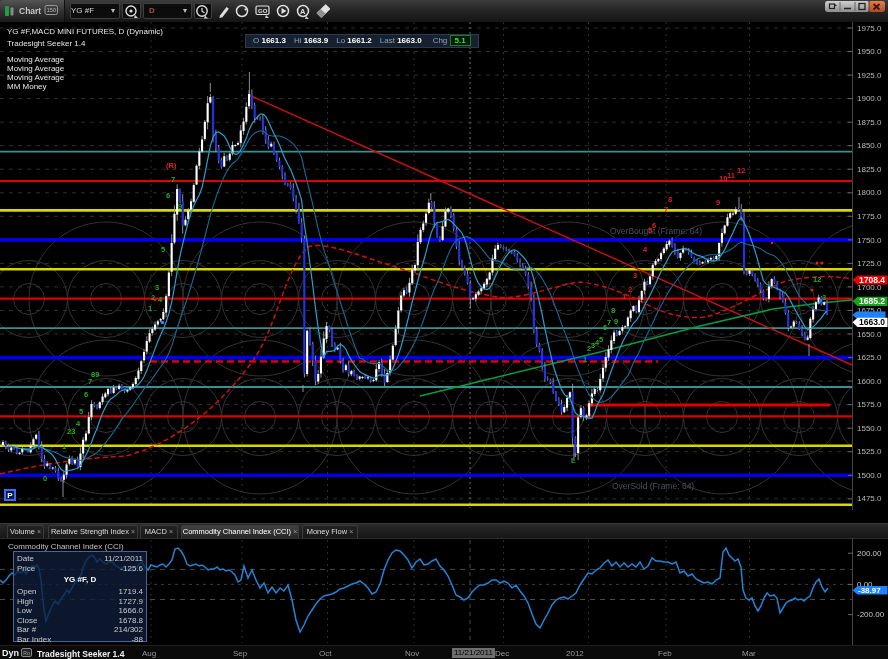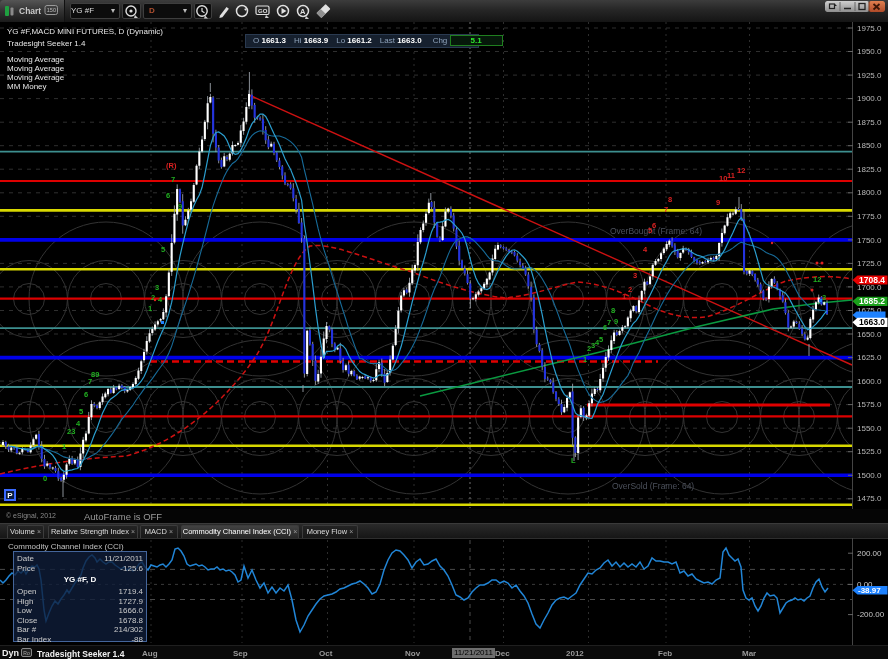"5.1" span.chg { padding: 0 20px -> 0 4px }
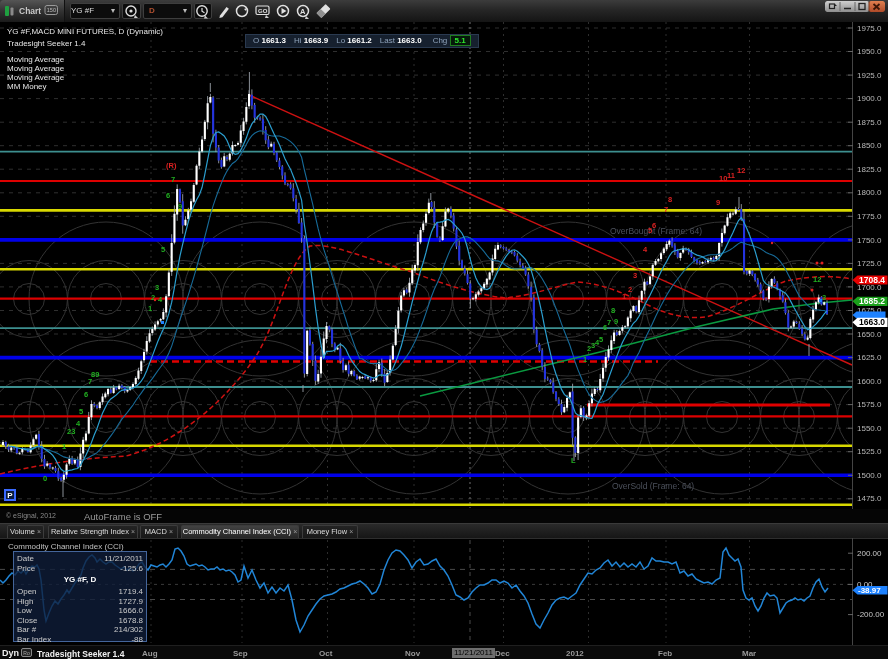"AutoFrame is OFF" div { html: <div> <span>© eSignal, 2012</span> <span>AutoFrame is OFF</span> </div> -> none }
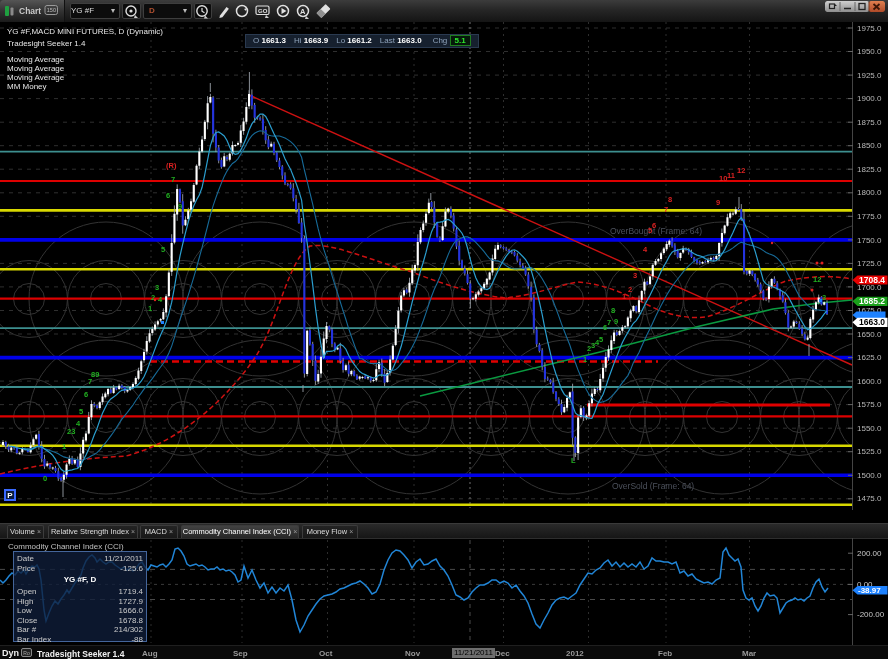"Aug" .mon { font-weight: bold -> normal }
